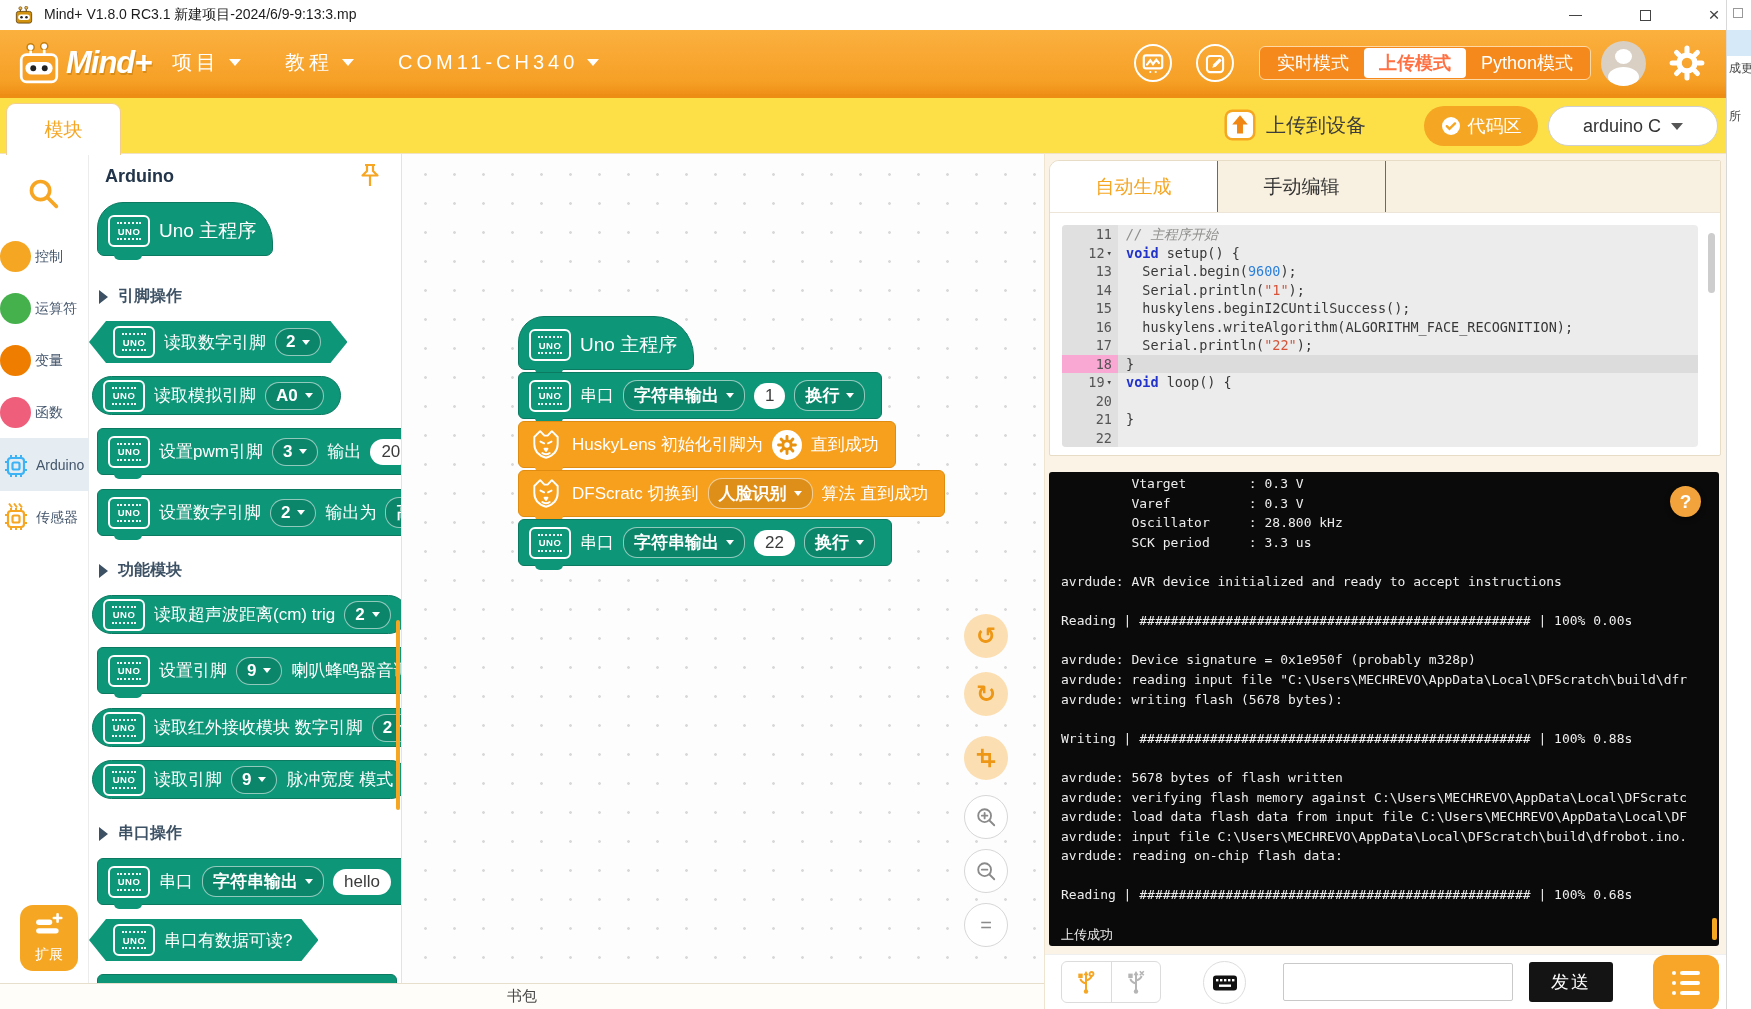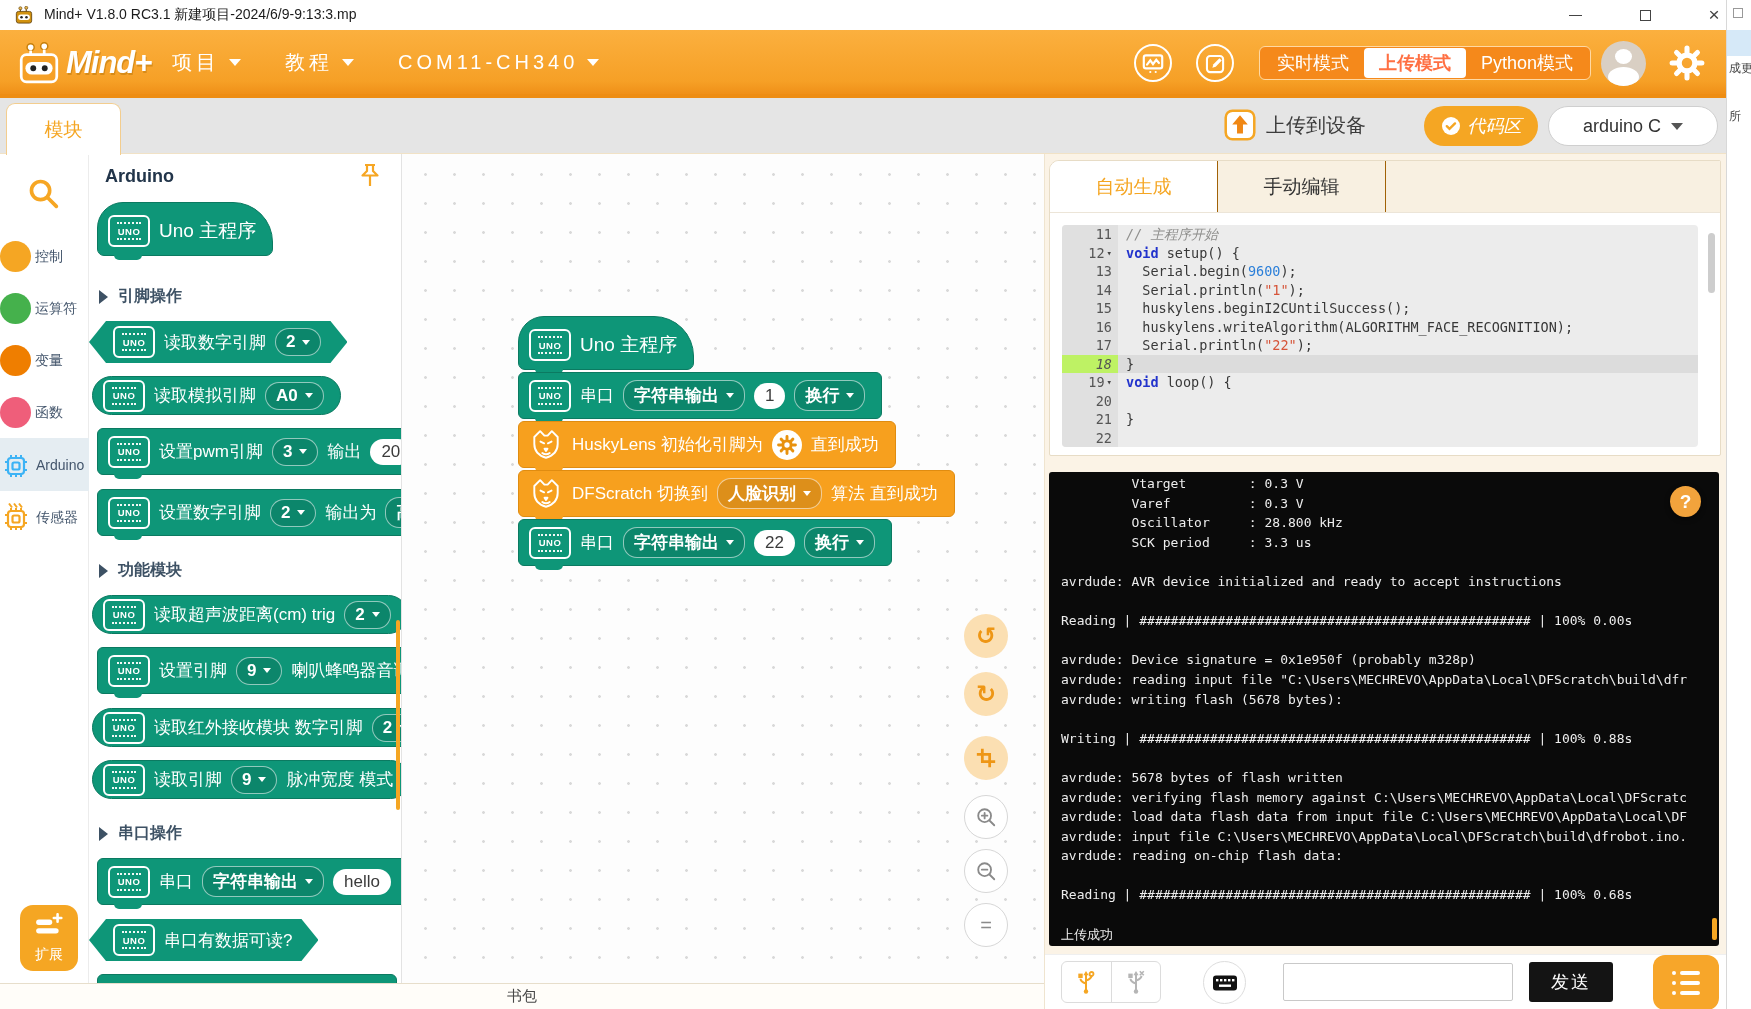"模块" .subbar { background: #e5e5e5 -> #fde047 }
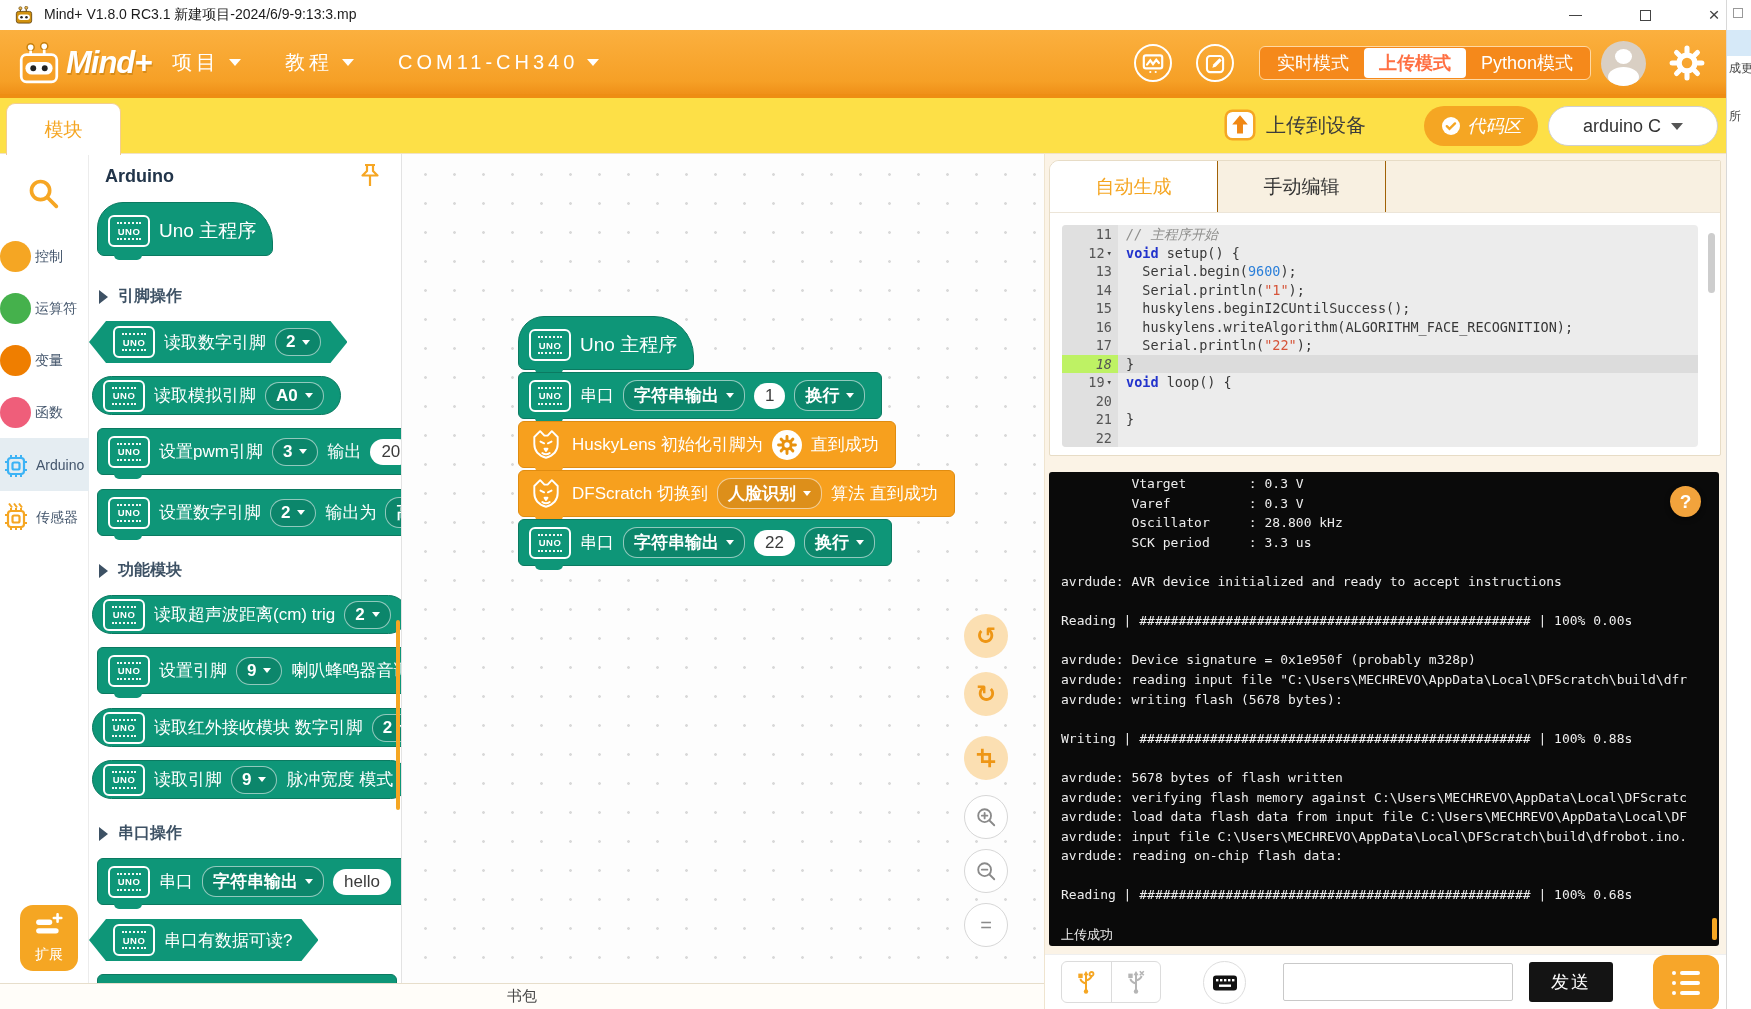"代码区" .pill-code { font-style: italic -> none }
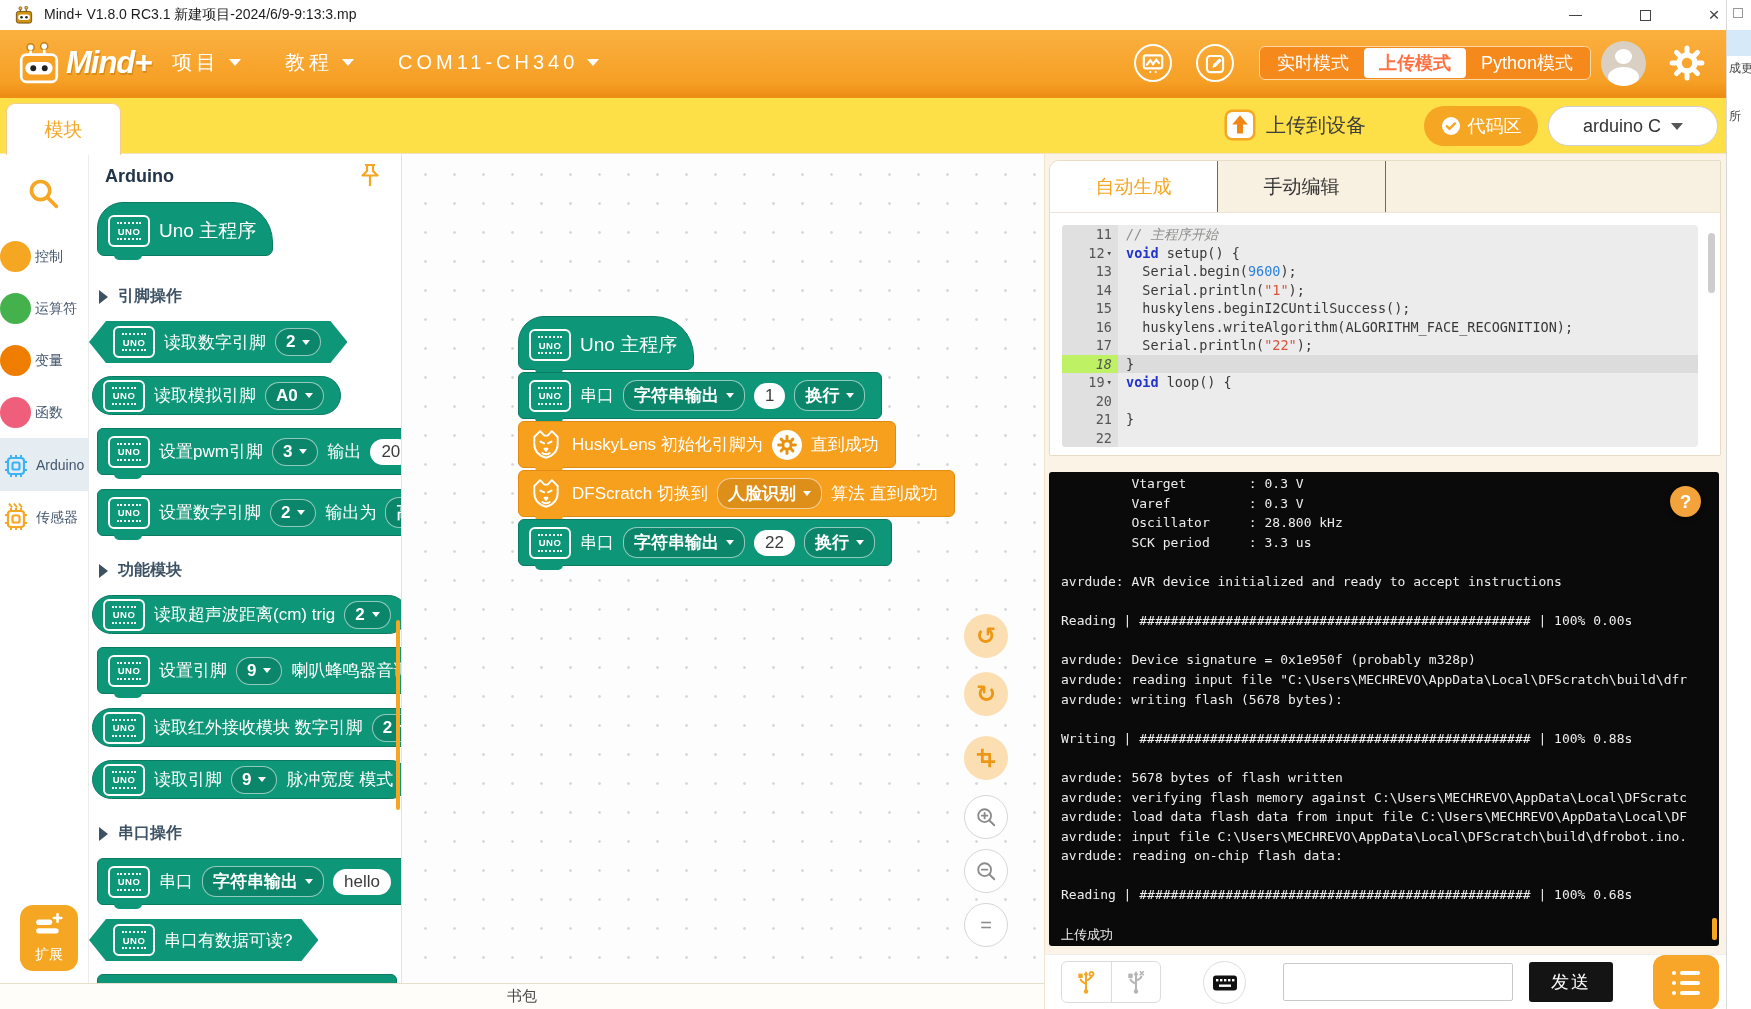"18" .crow.hl .gut { background: #bef264 -> #f9a8d4; font-style: italic -> none }
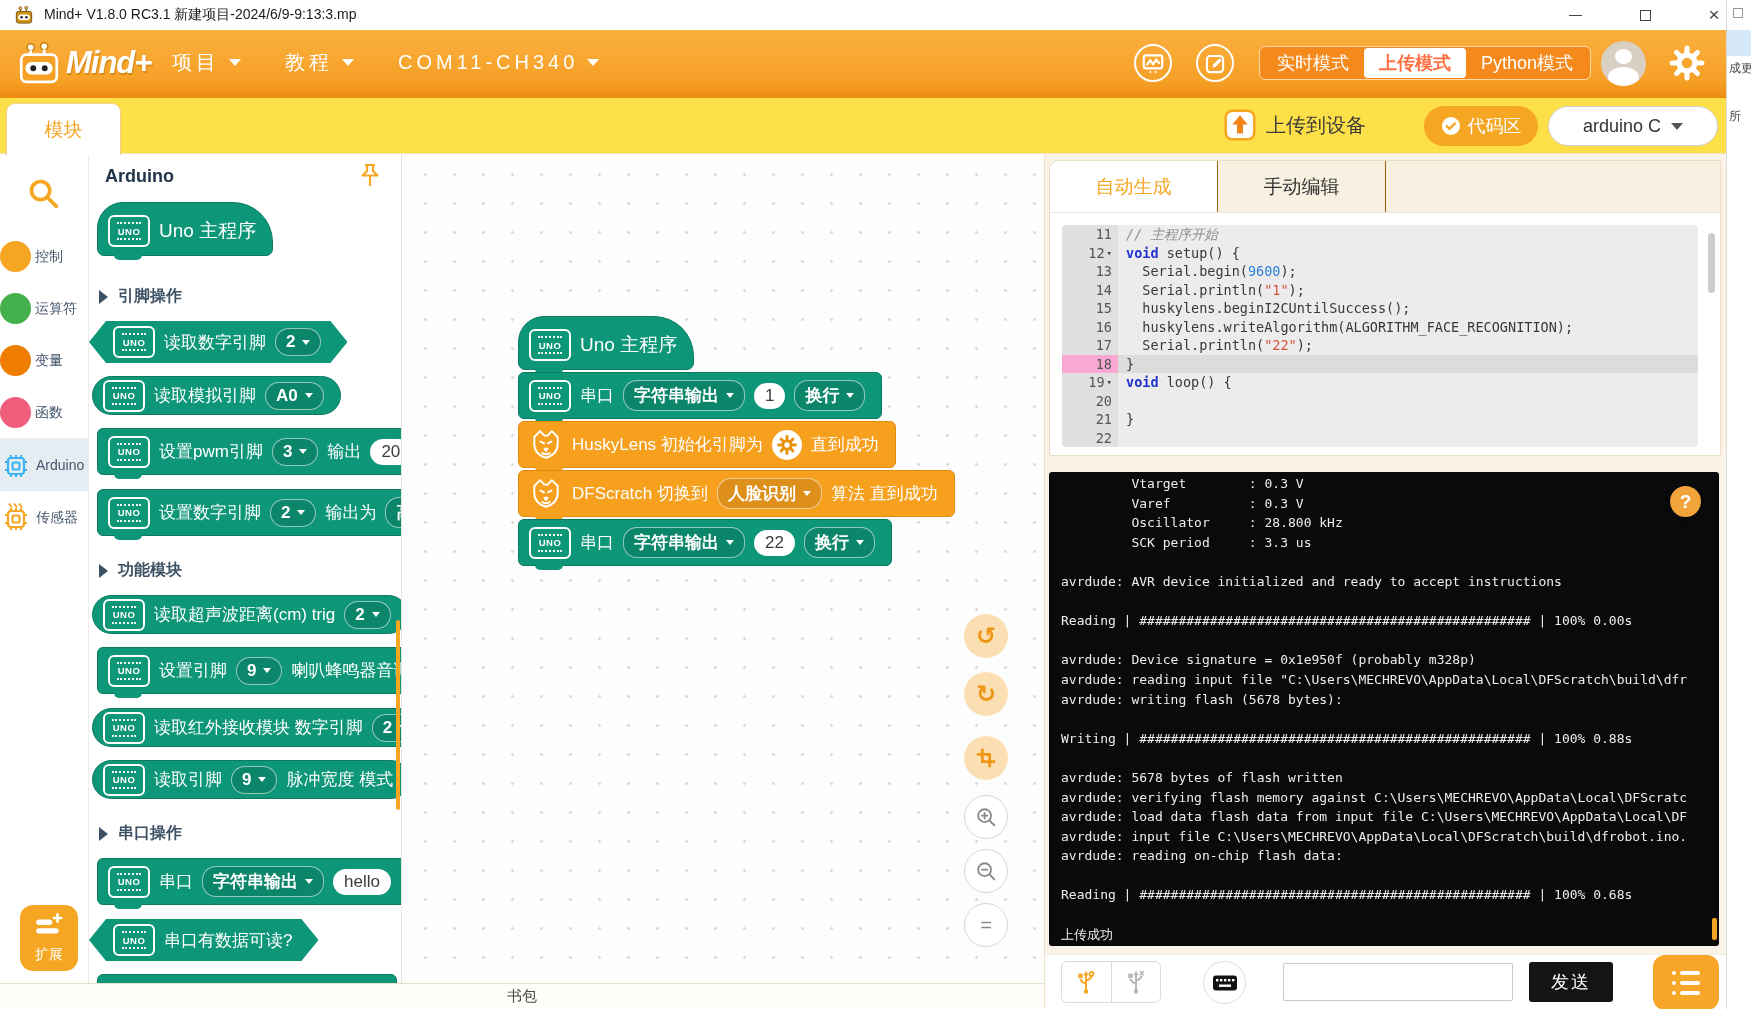"DFScratch 切换到" span.b-text { text: DFScratch -> DFScratc }
